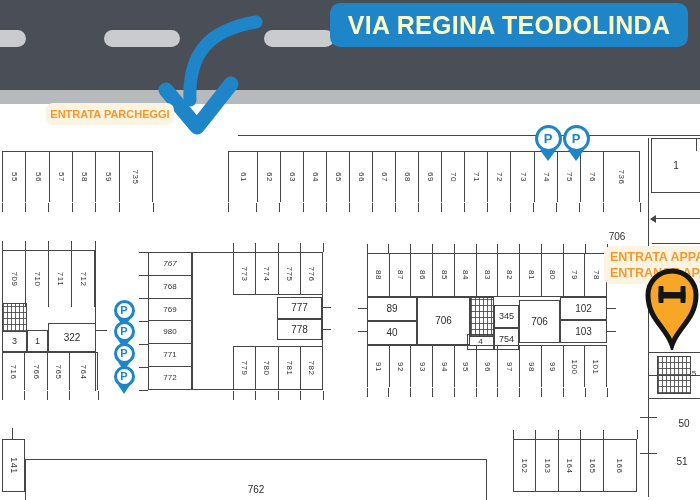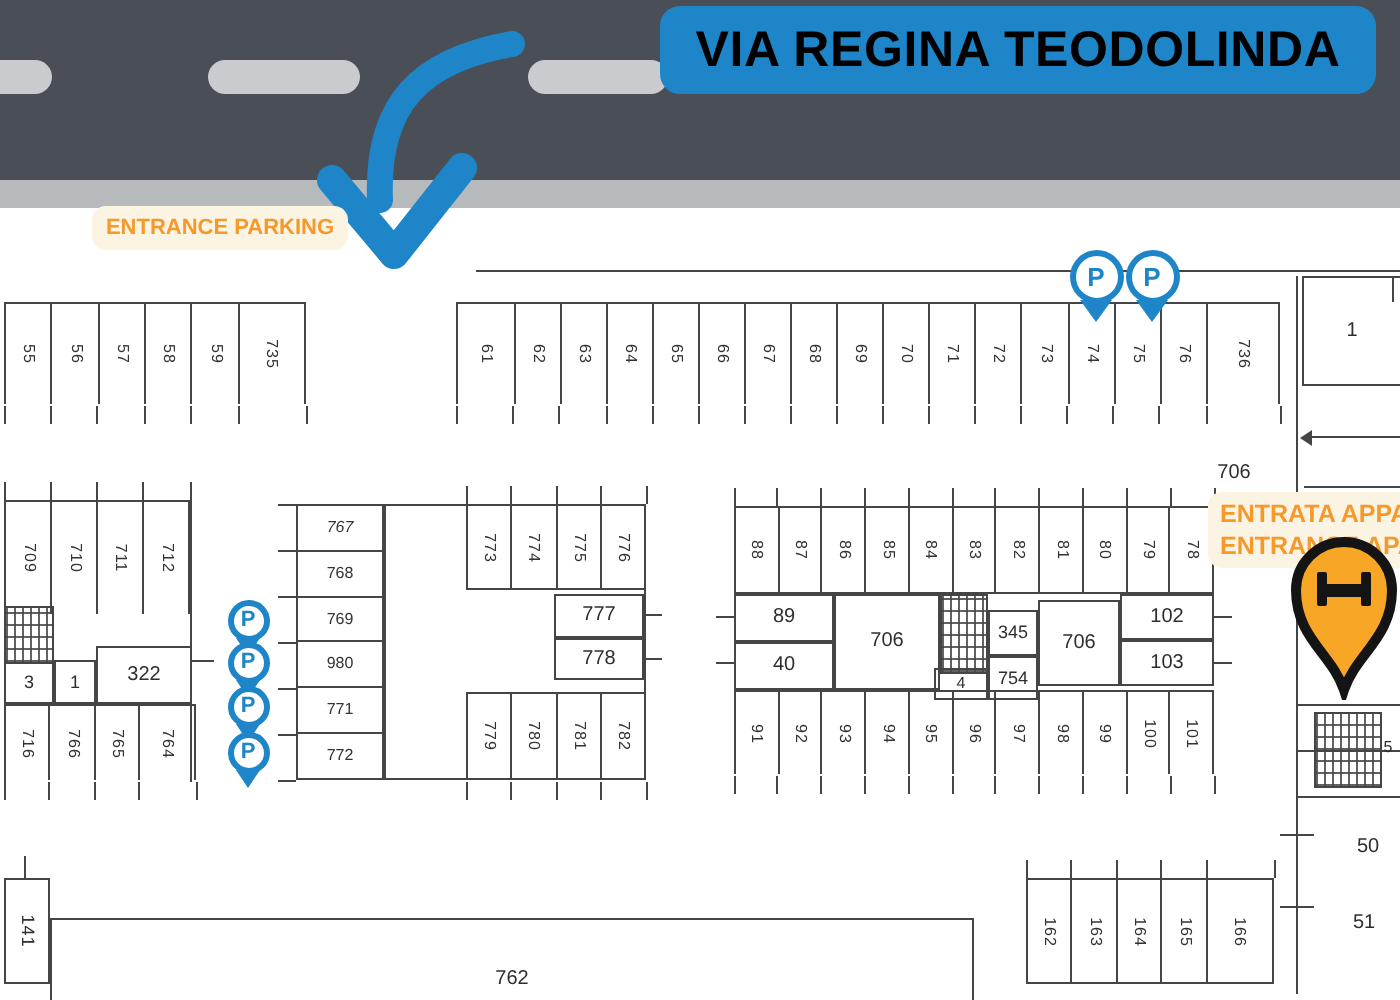"VIA REGINA TEODOLINDA" .title { color: #000000 -> #fef9c3 }
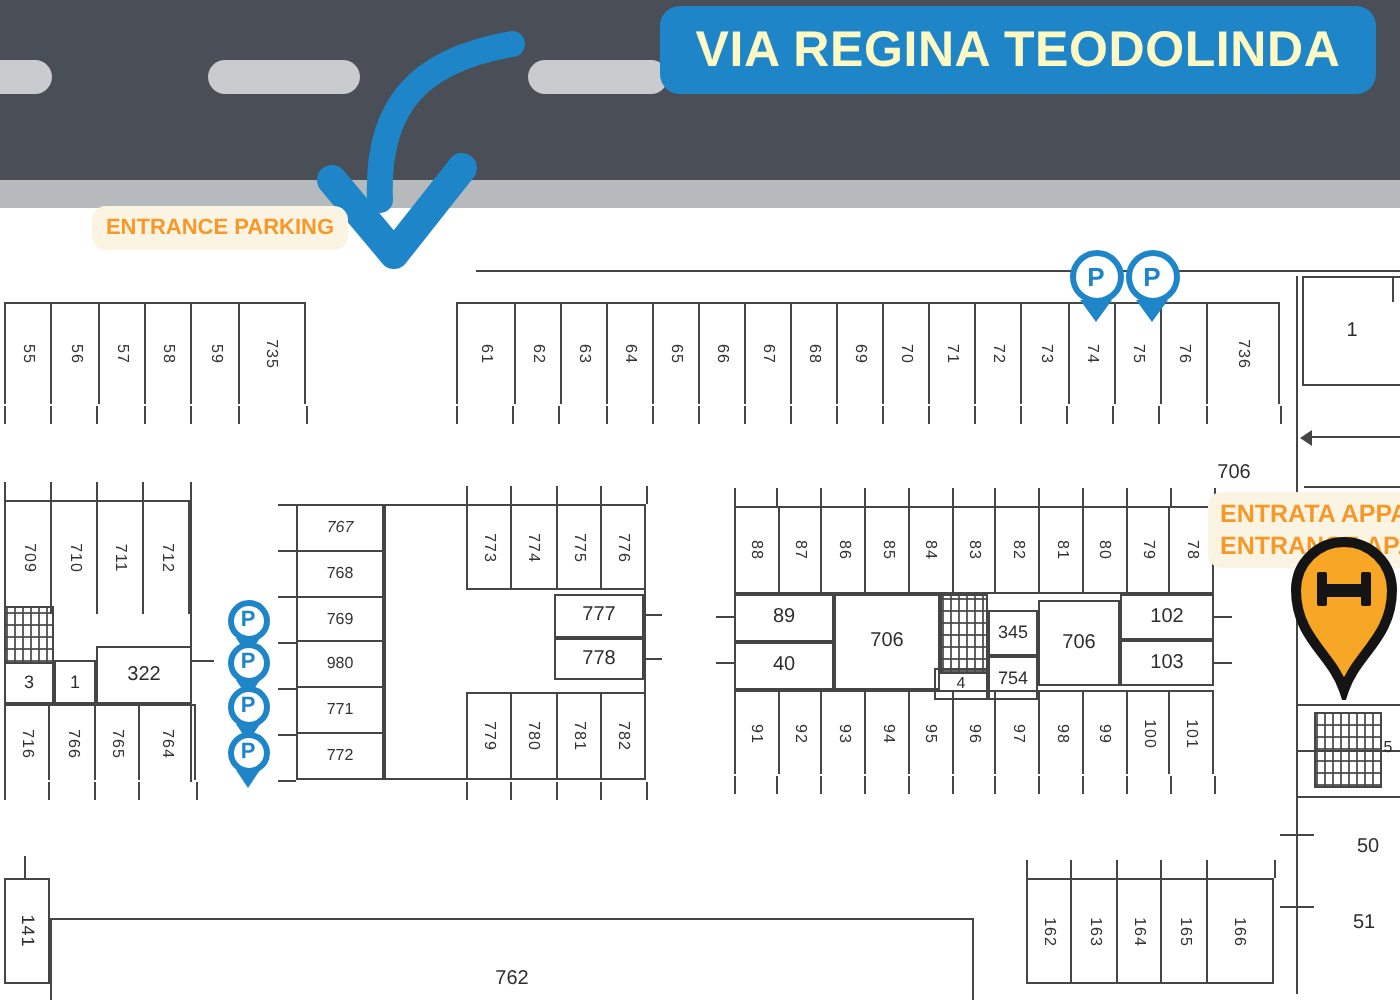"ENTRATA PARCHEGGI" div { html: none -> <div>ENTRATA PARCHEGGI</div> }
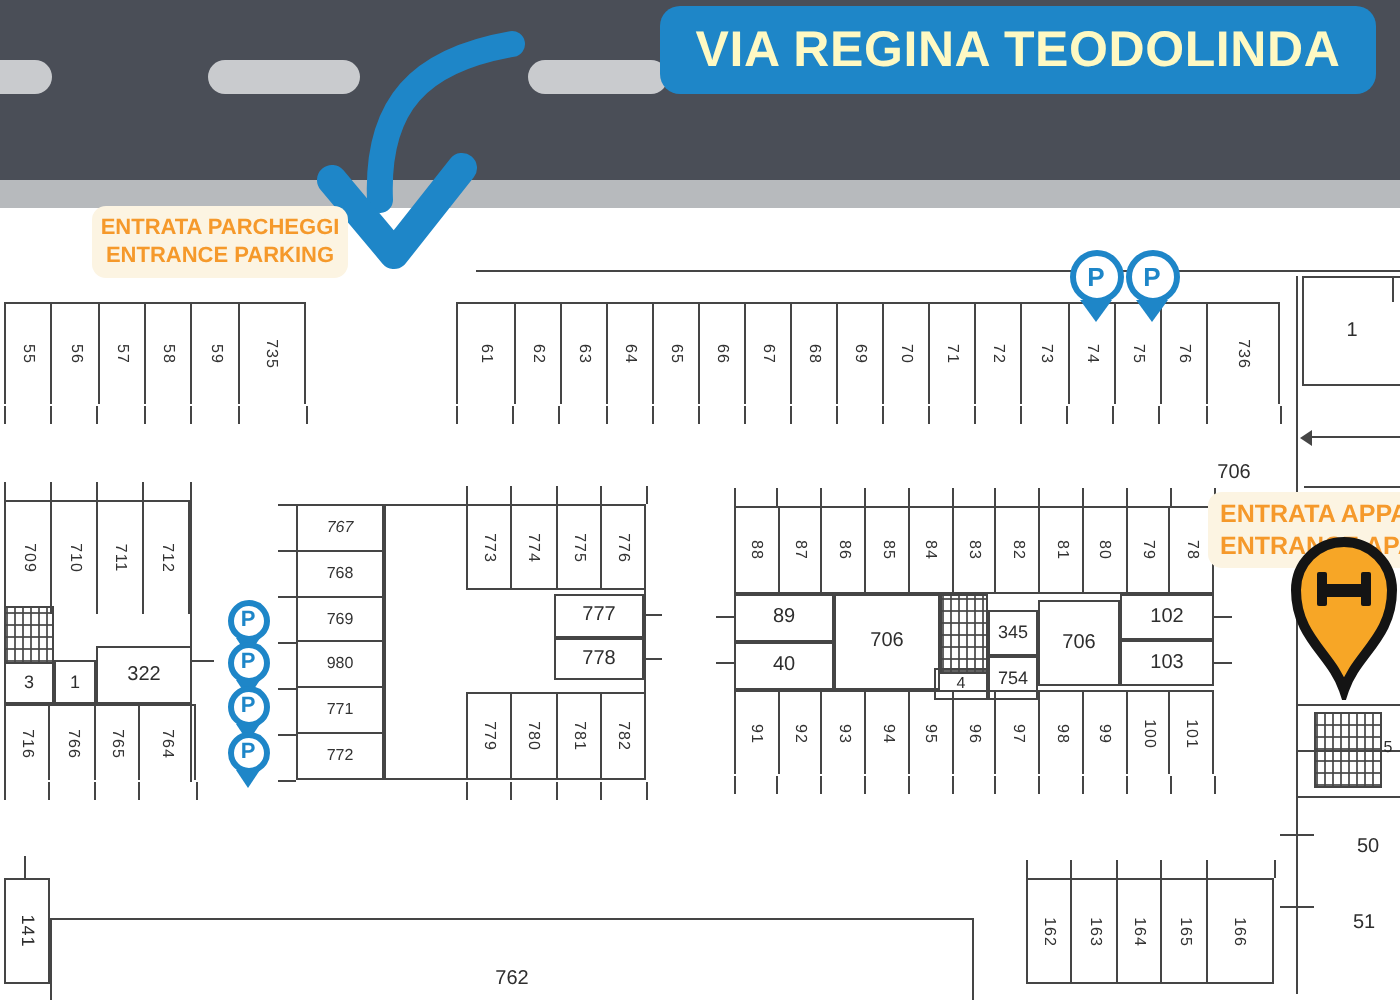"ENTRANCE PARKING" div { html: <div>ENTRANCE PARKING</div> -> none }
